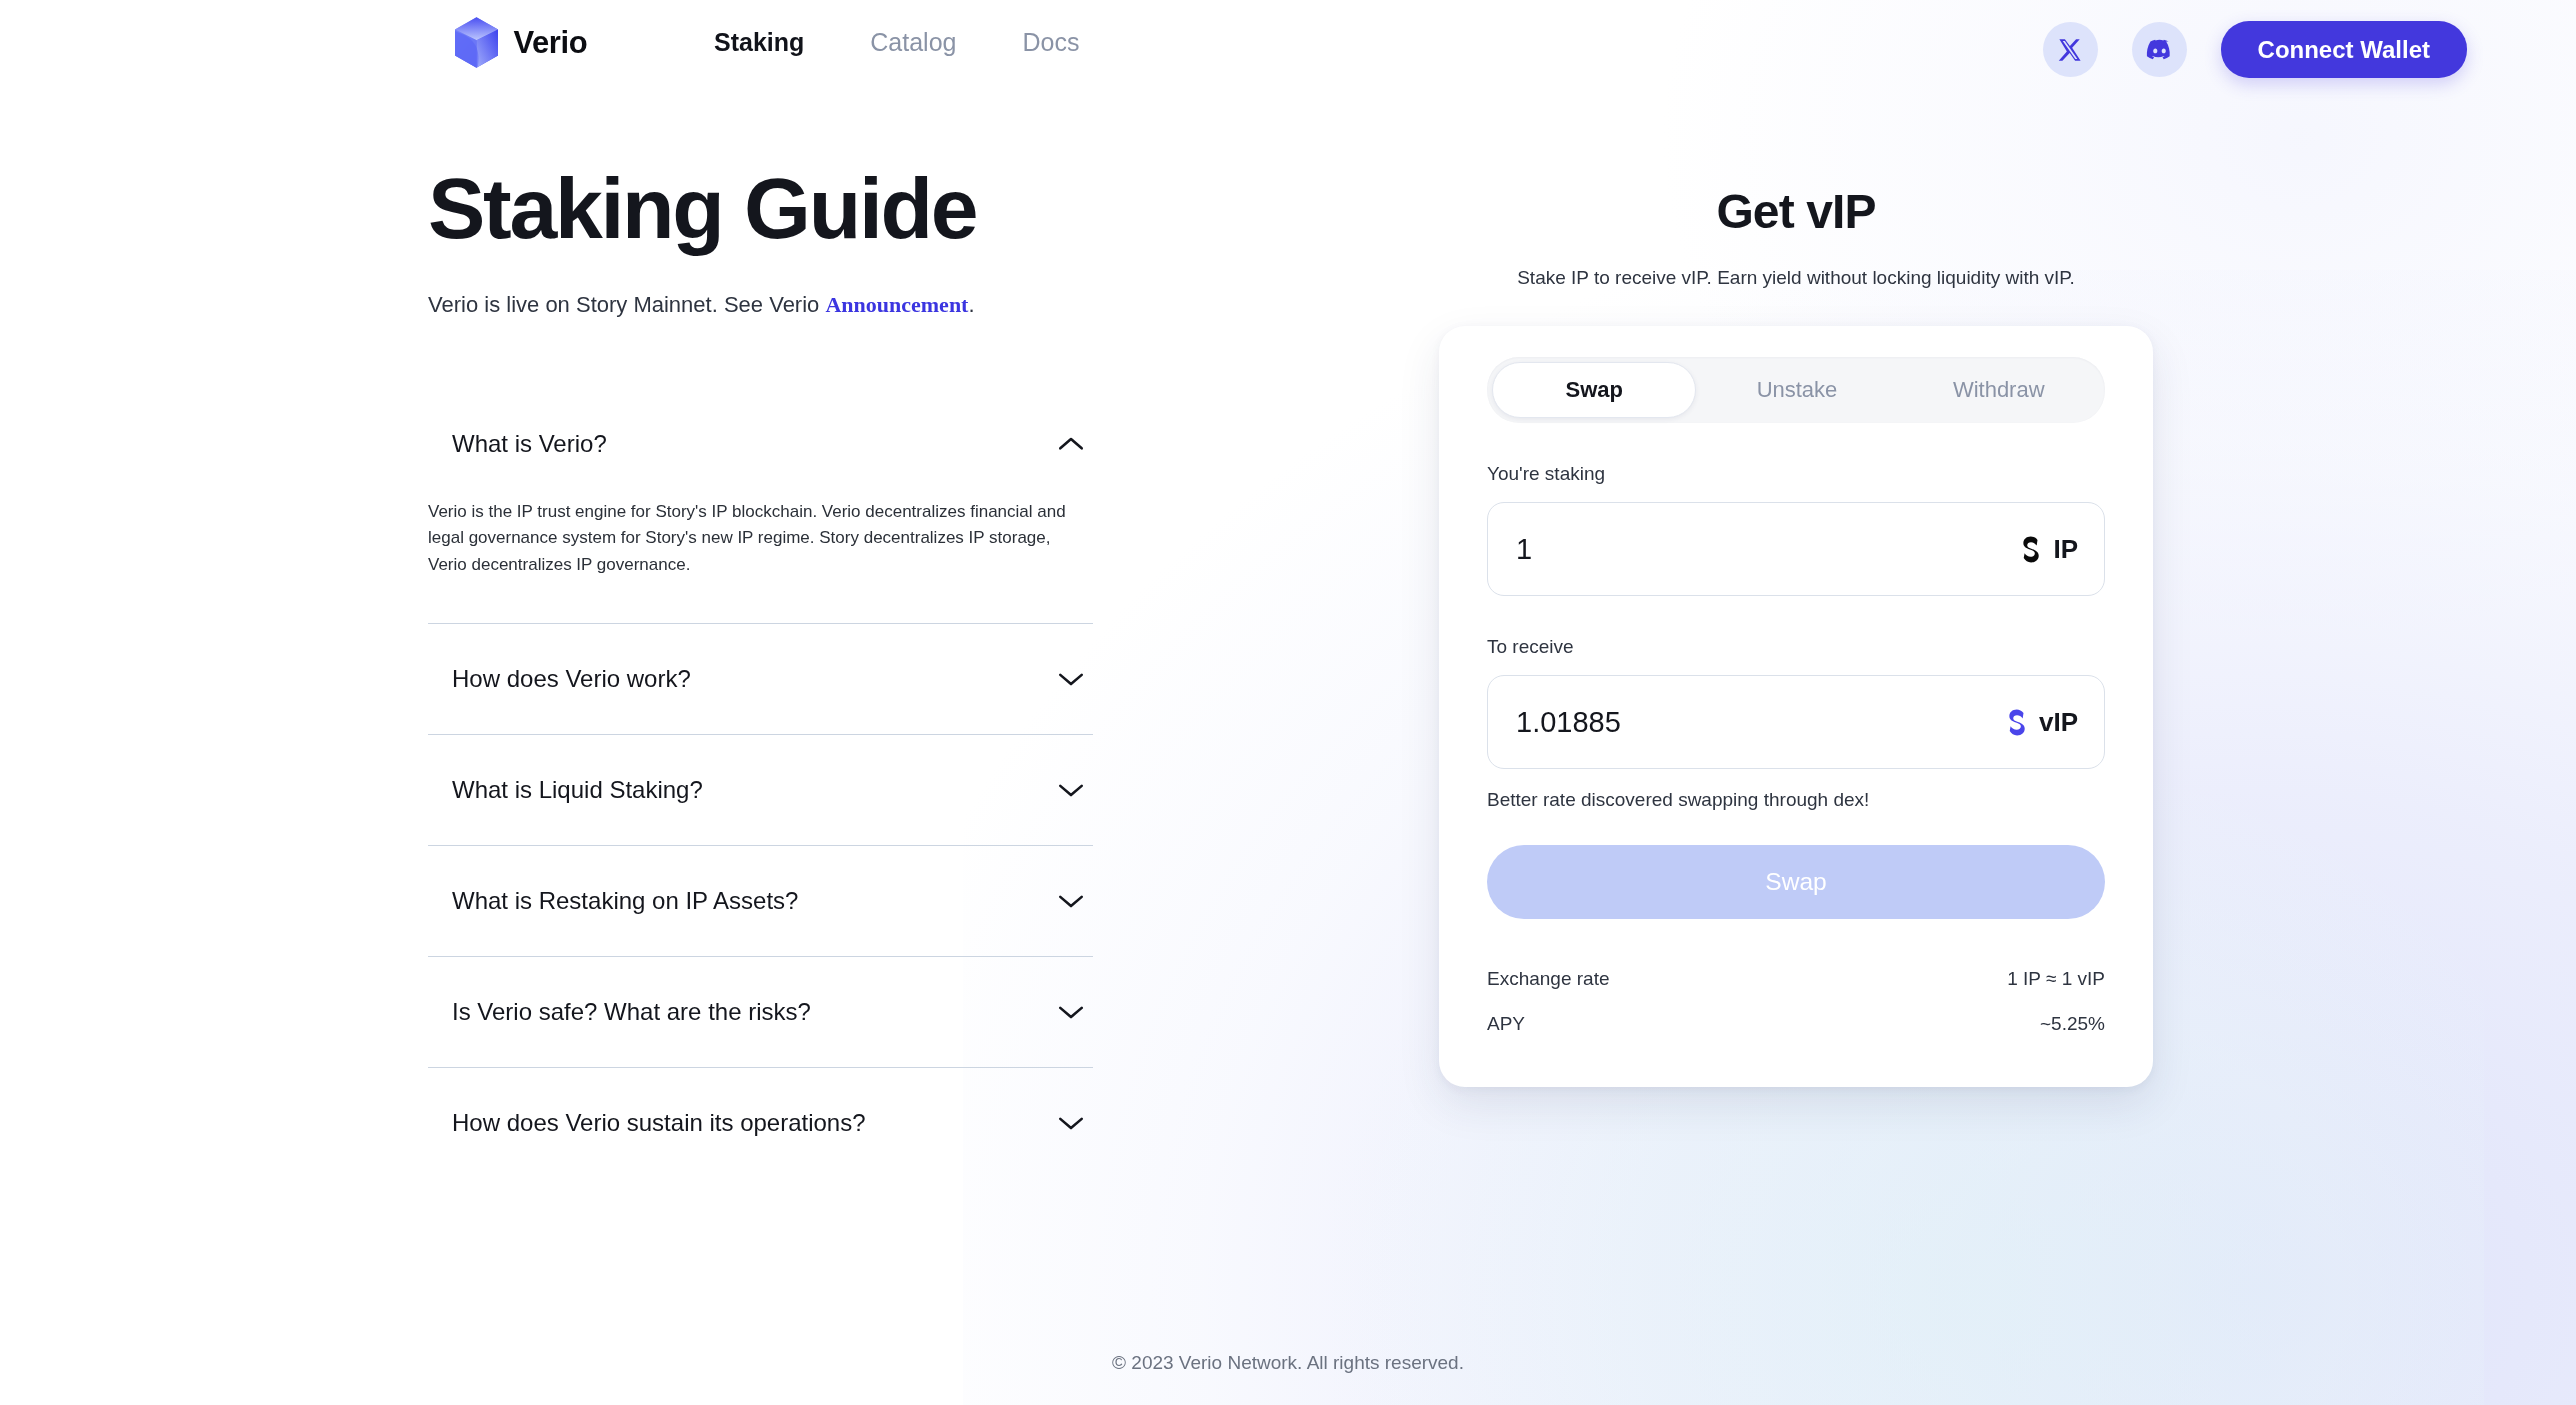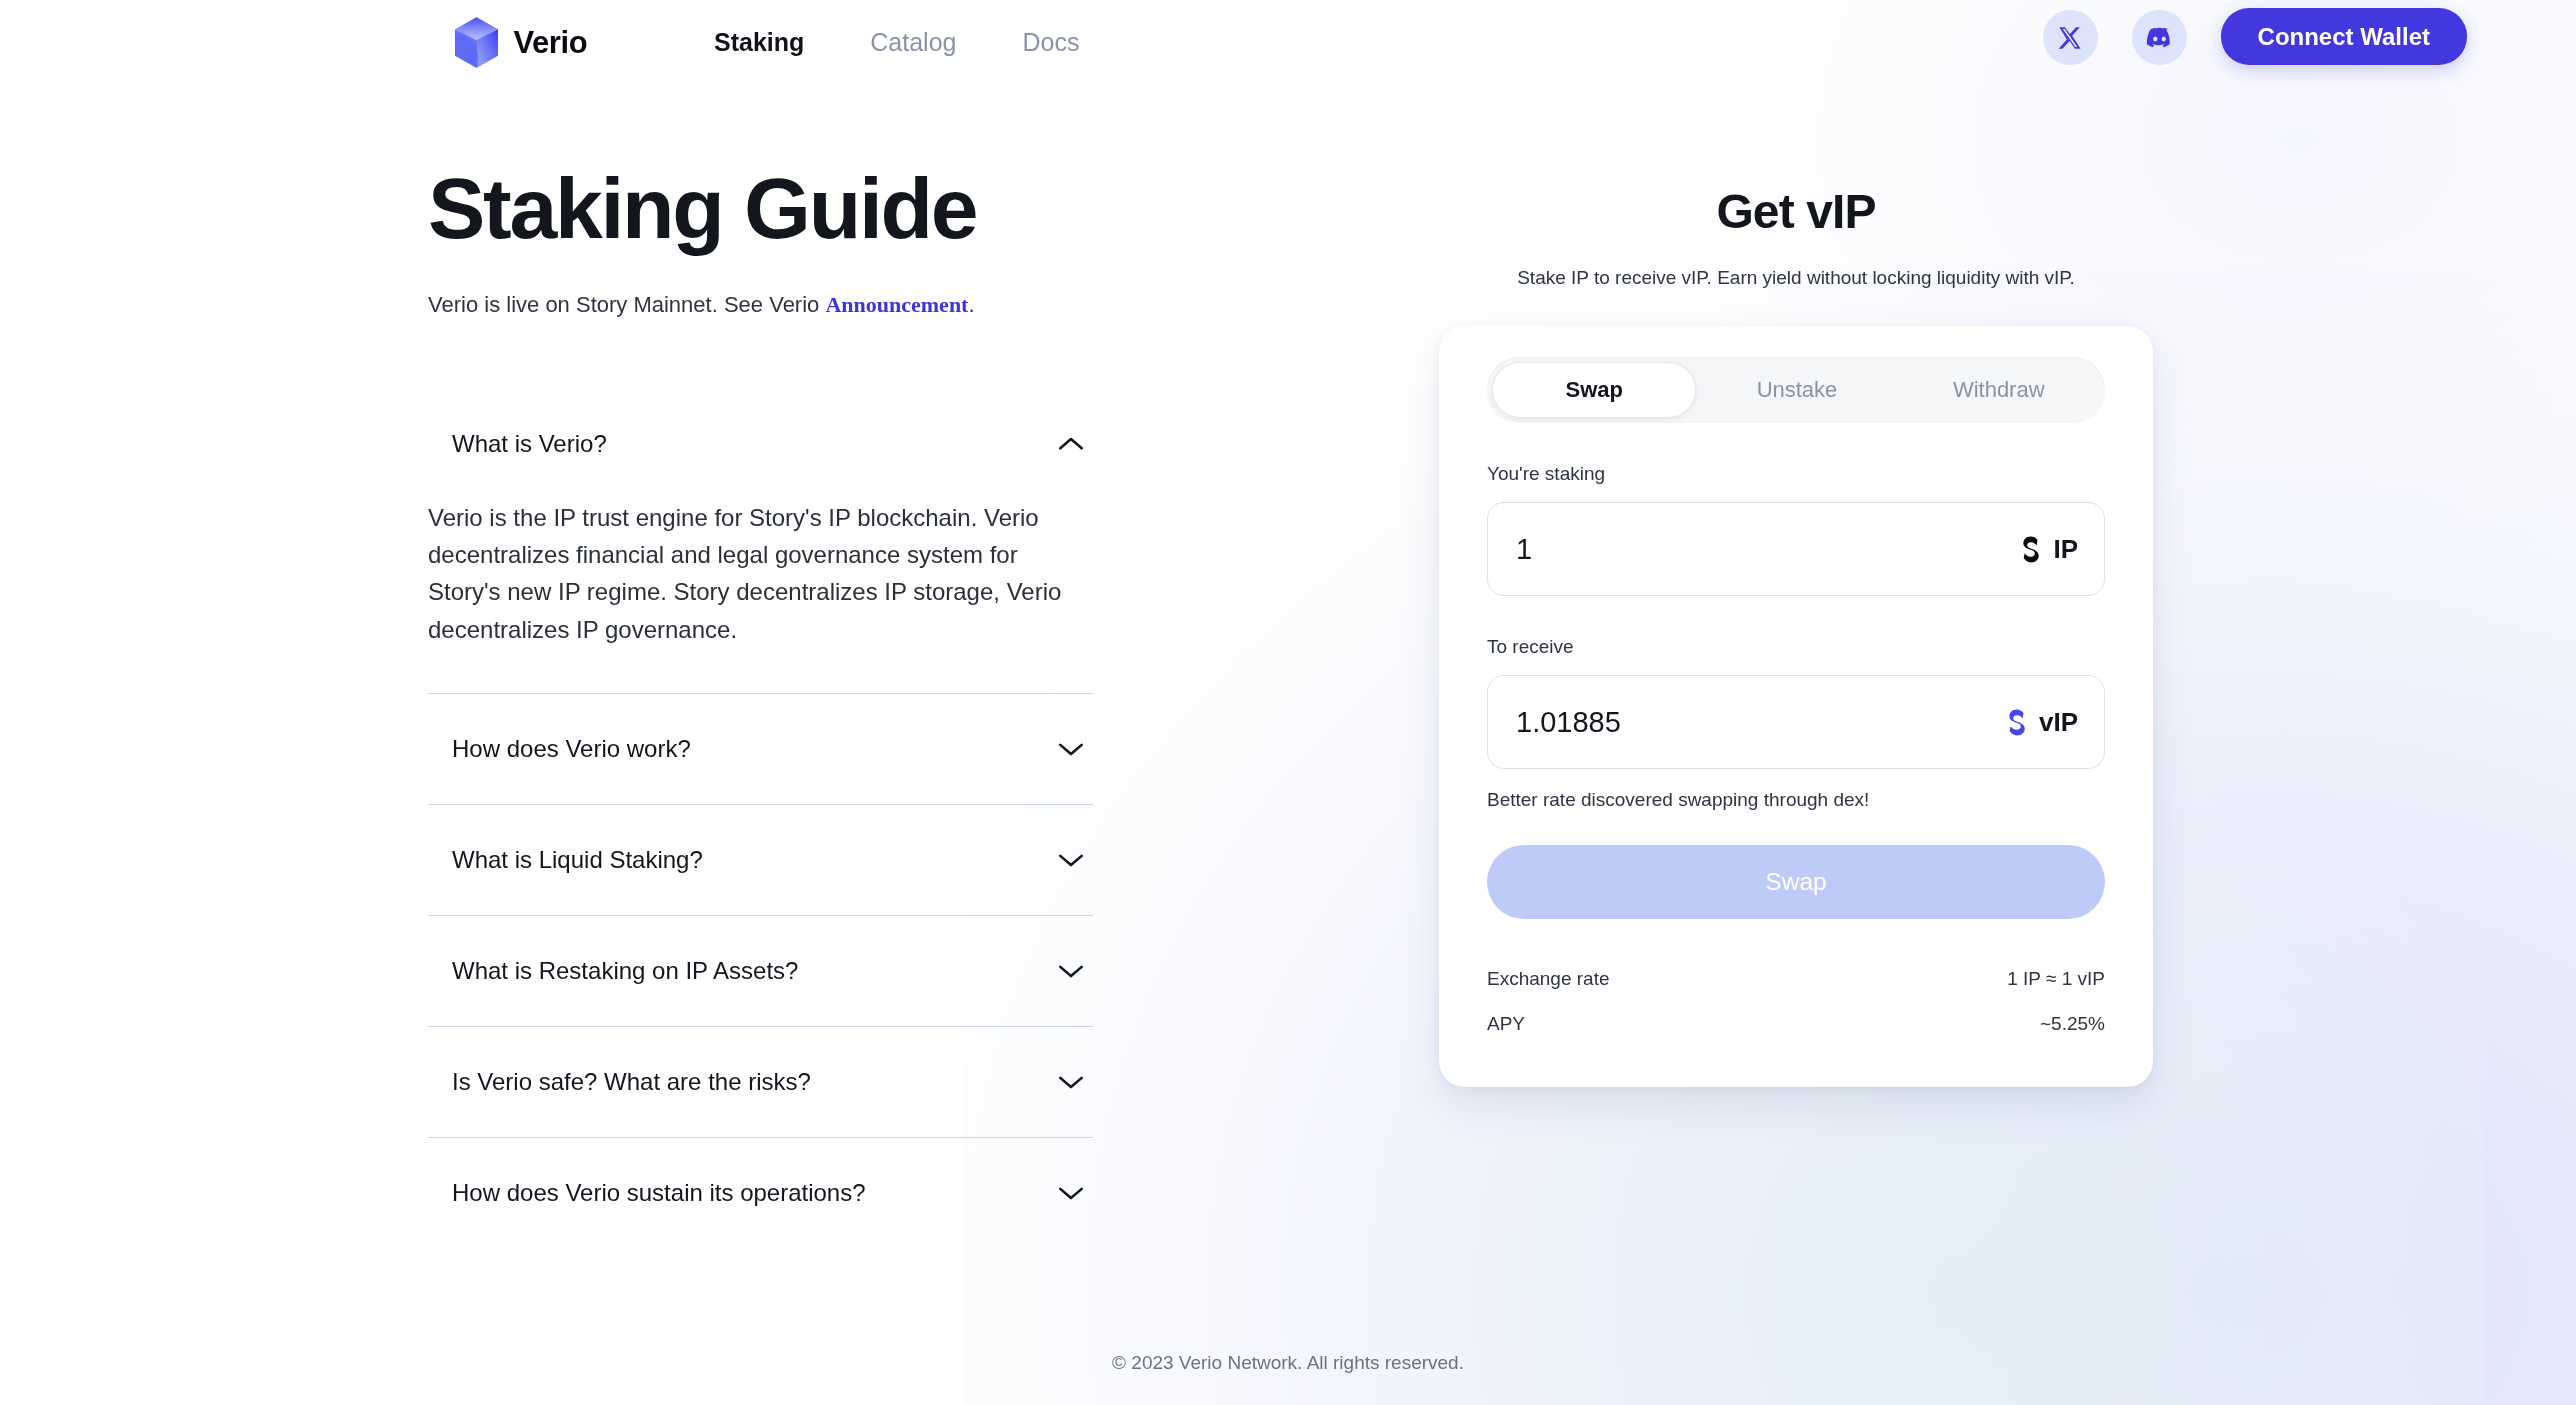"Connect Wallet" .header-right { align-items: flex-end -> center; top: 8px -> 21px }
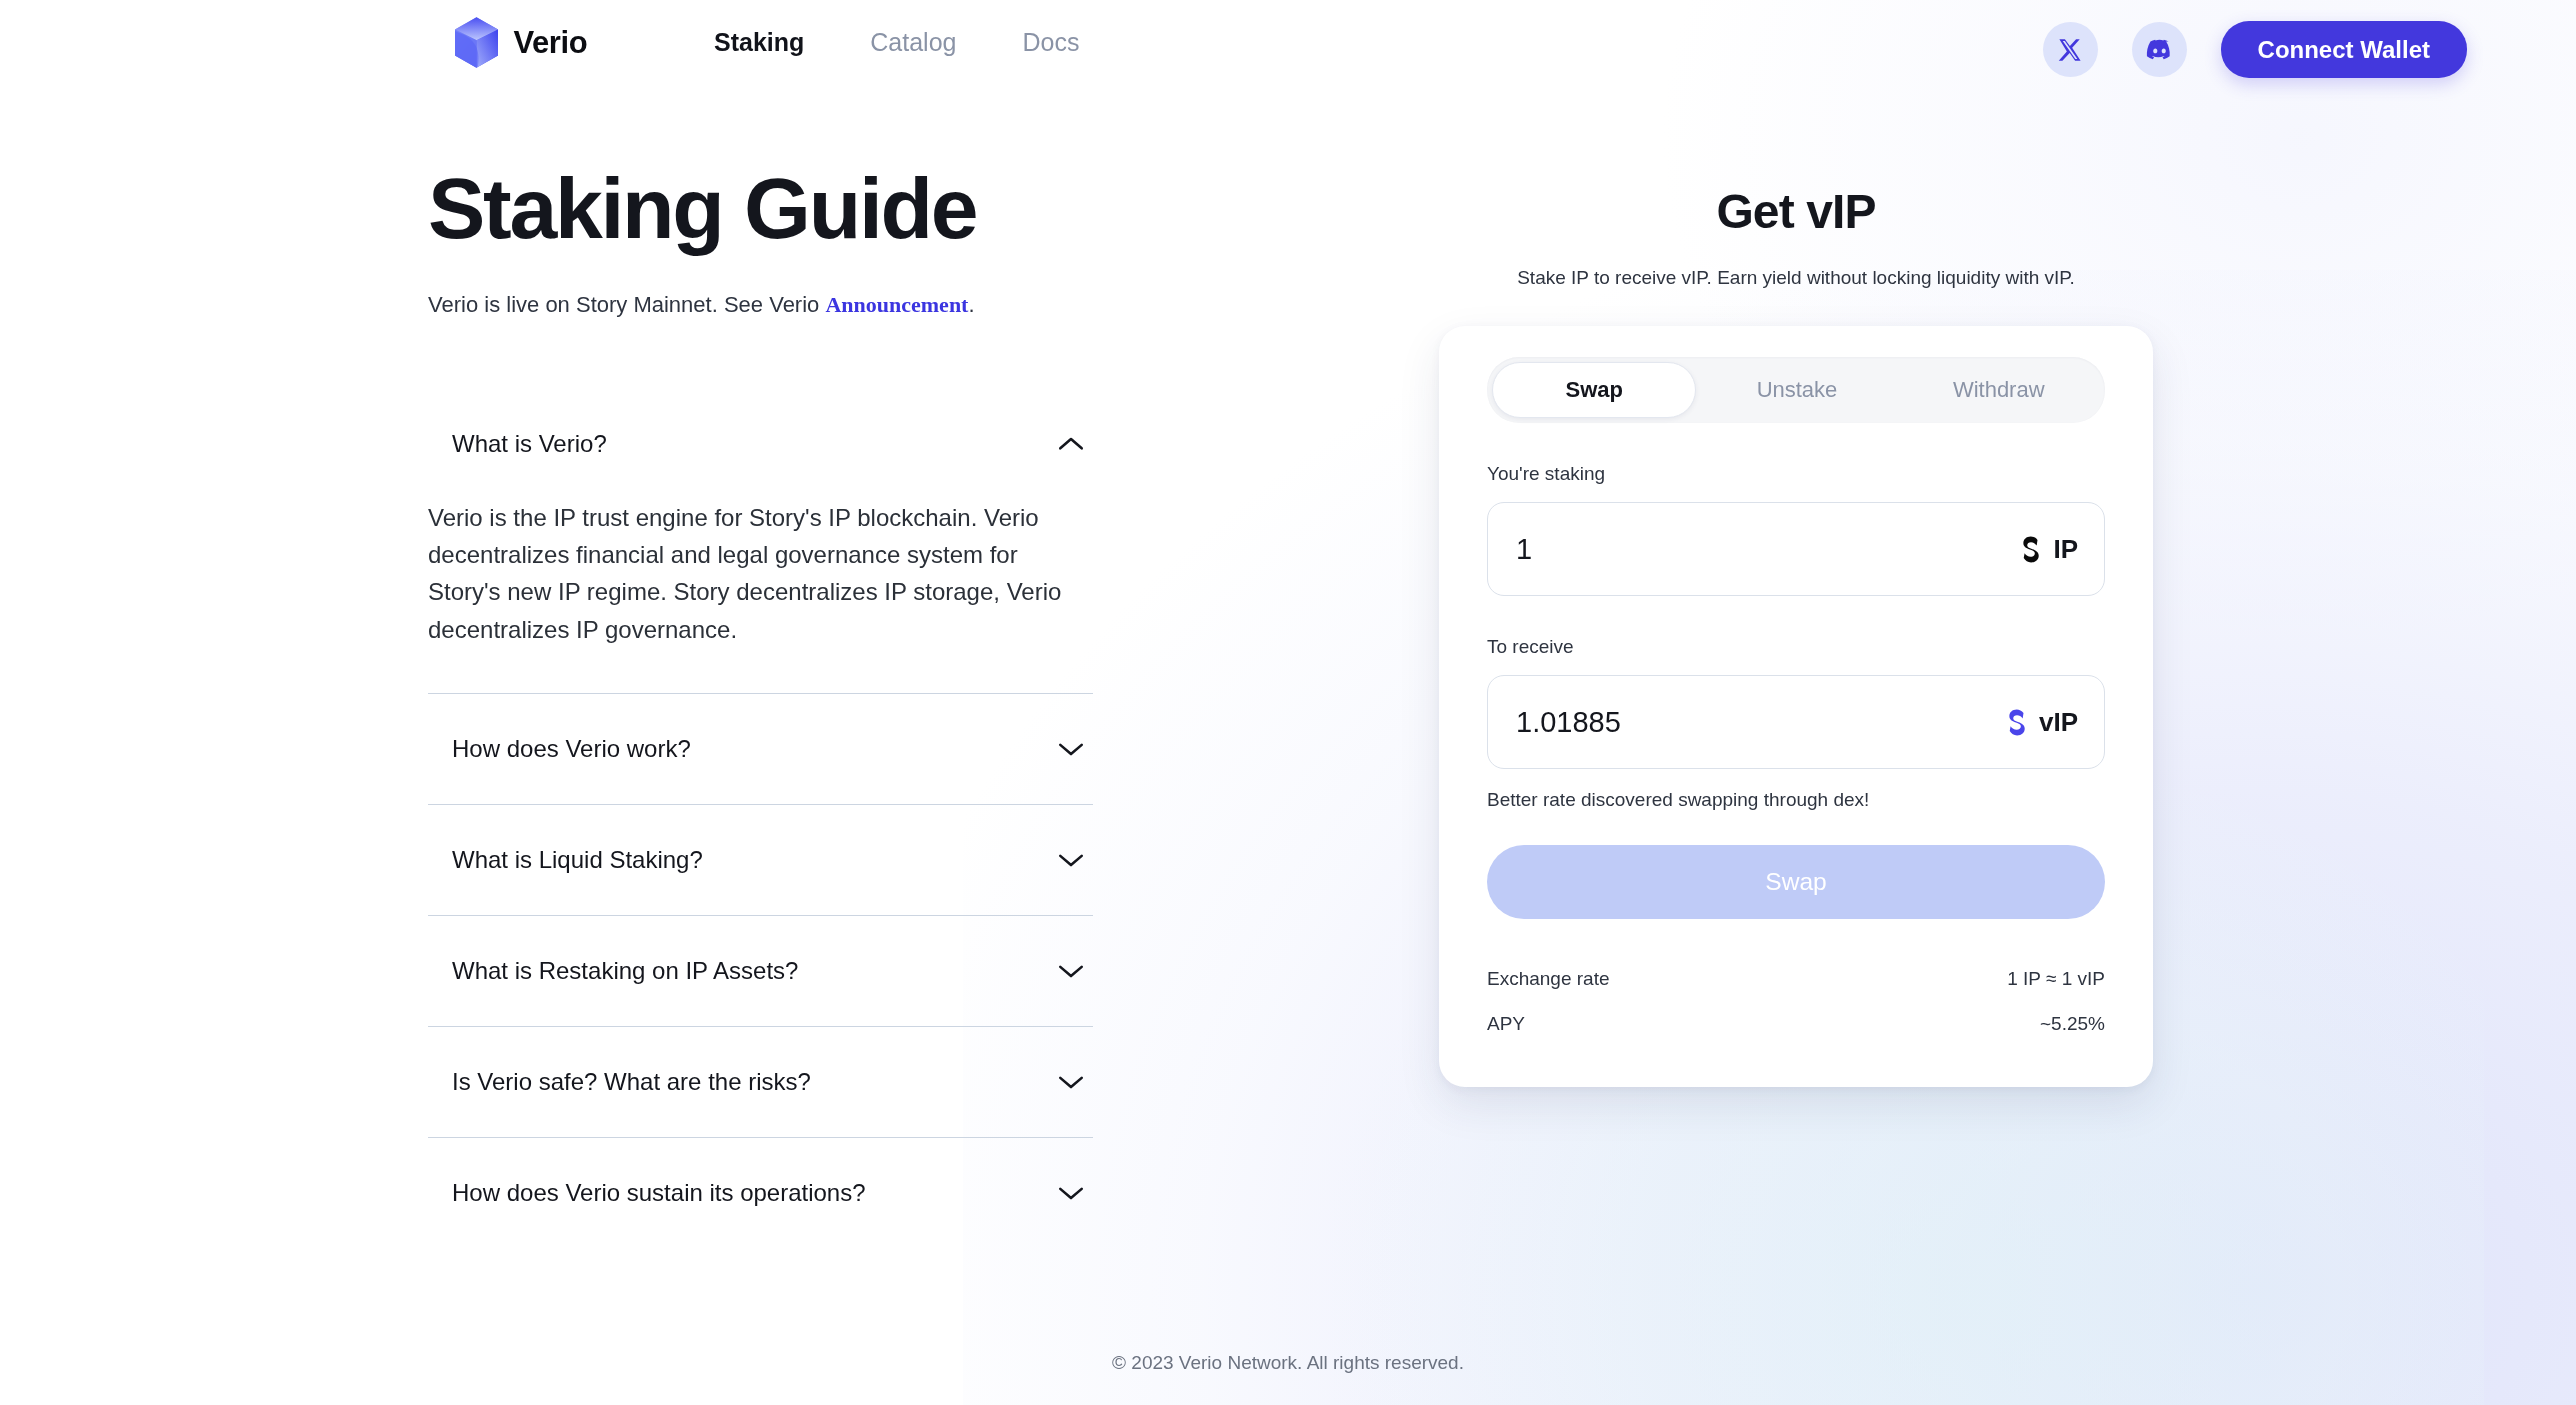"Verio is the IP trust" .faq-body { font-size: 24px -> 17px }
